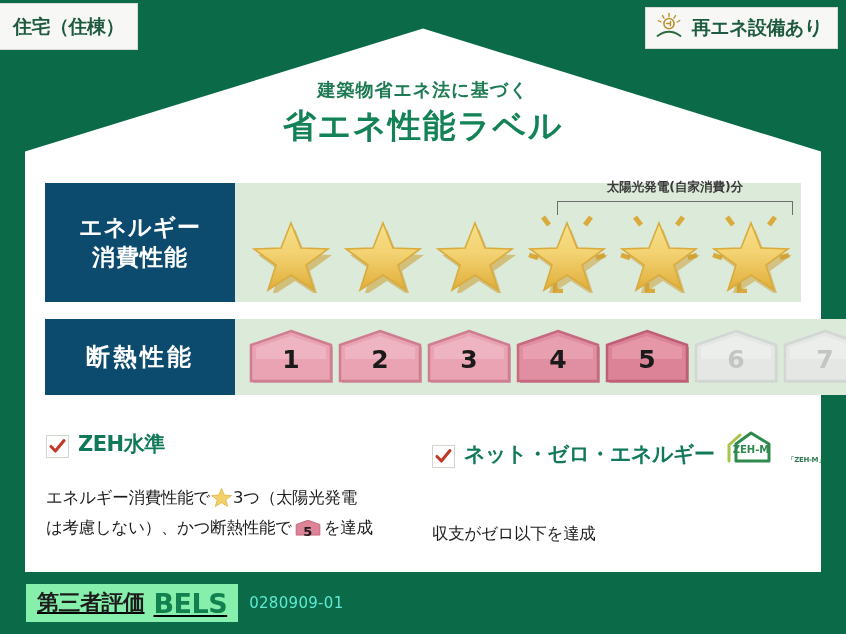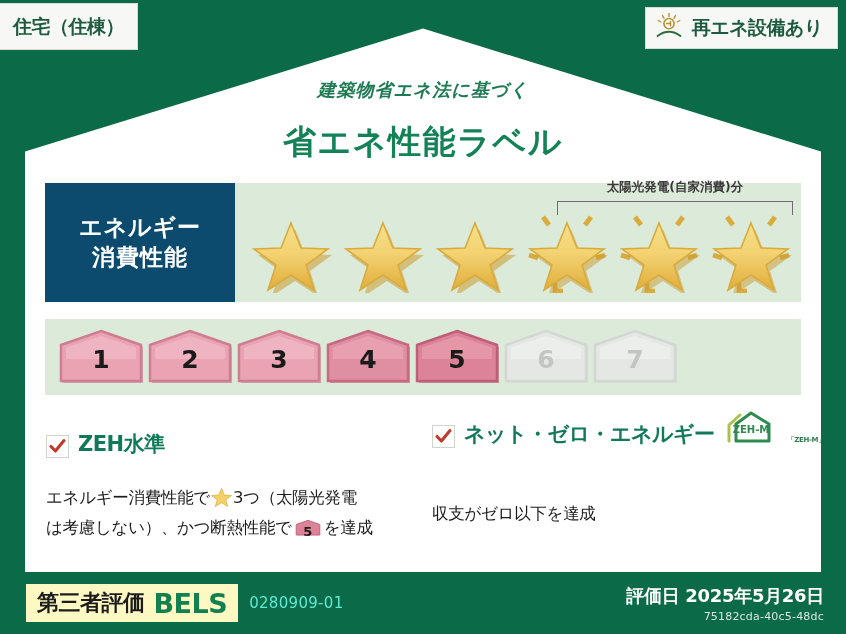"建築物省エネ法に基づく" #subtitle { font-style: italic -> none; margin-bottom: 18px -> 2px }
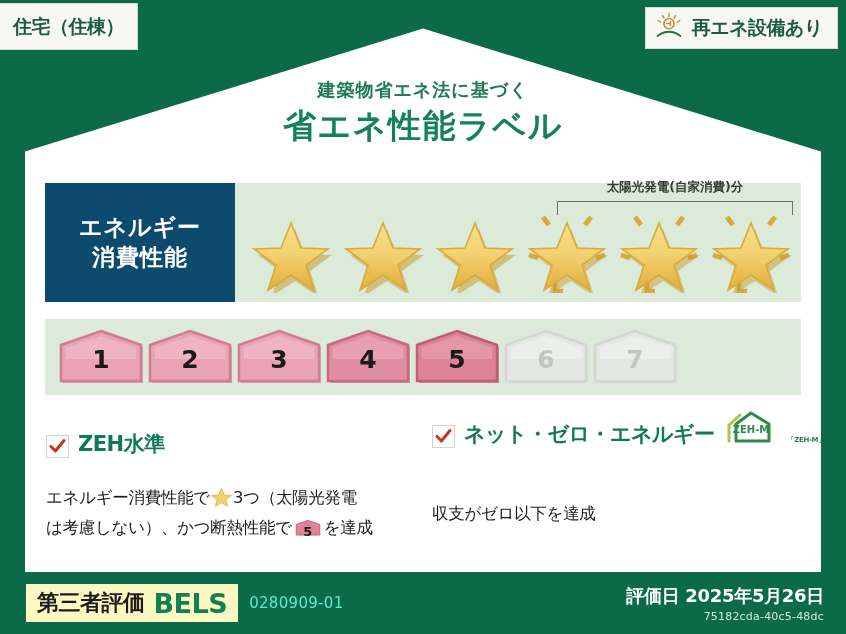"断熱性能" div.perf-label { html: none -> <div>断熱性能</div> }
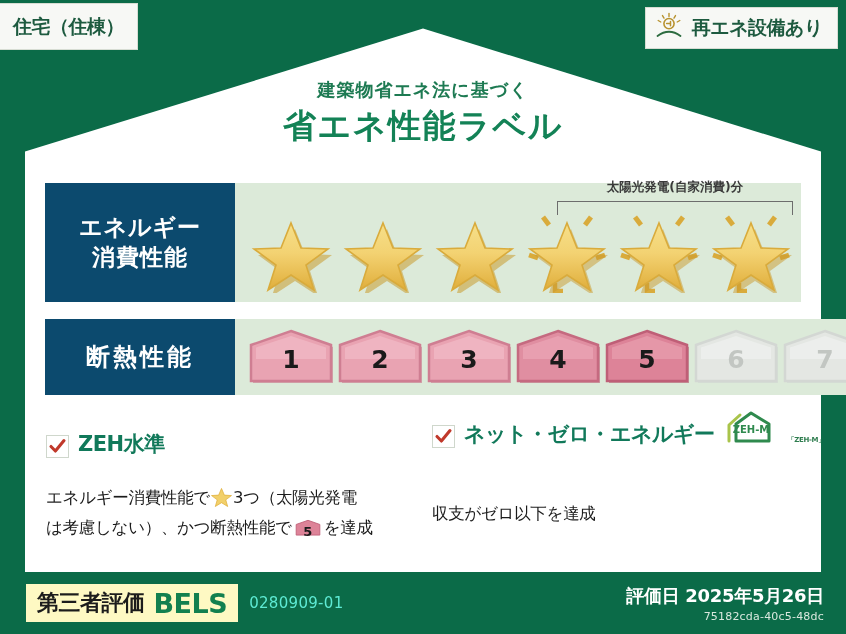"ネット・ゼロ・エネルギー" #criteria-nze { top: 410px -> 430px }
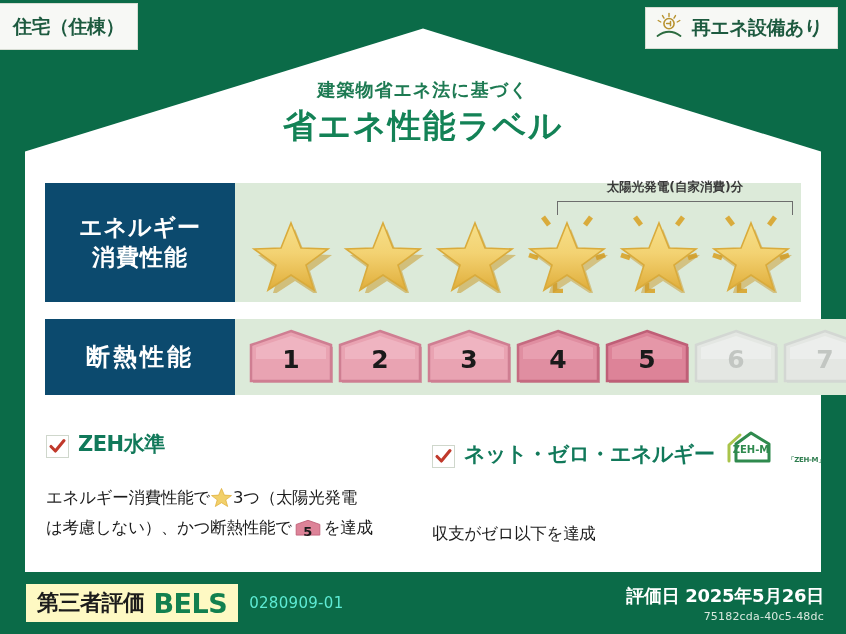"第三者評価" #bels-box { background: #fef9c3 -> #86efac; text-decoration: none -> underline }
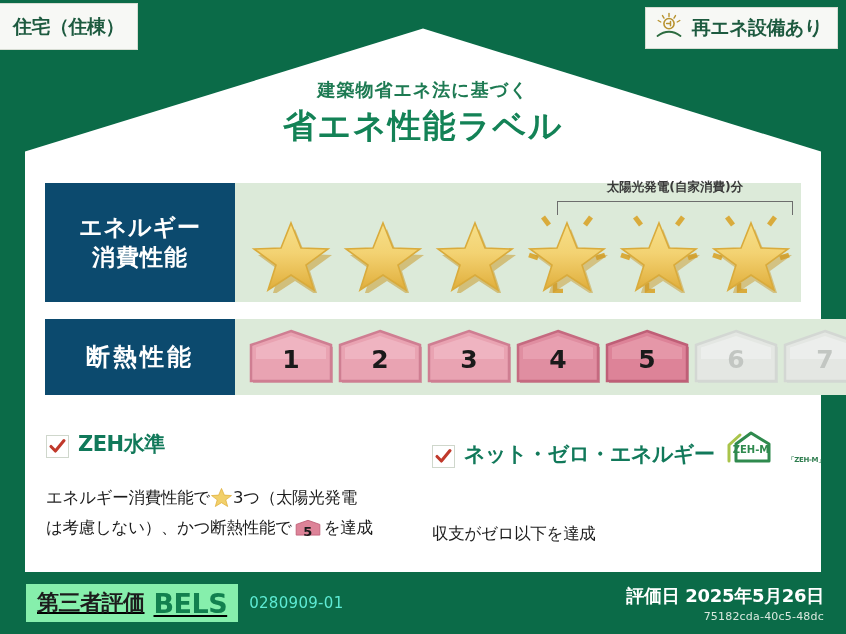"評価日 2025年5月26日" div { html: <div> <div> <span>評価日</span> <span>2025年5月26日</span> </div> <div>75182cda-40c5-48dc</div> </div> -> none }
